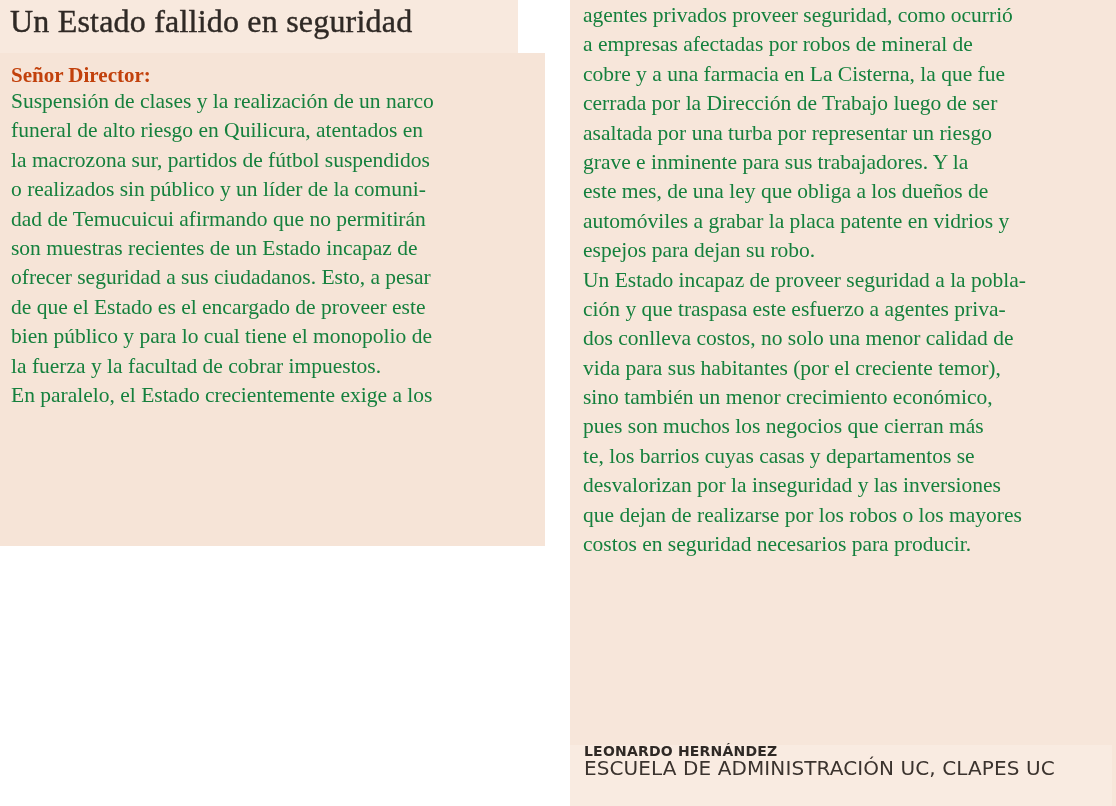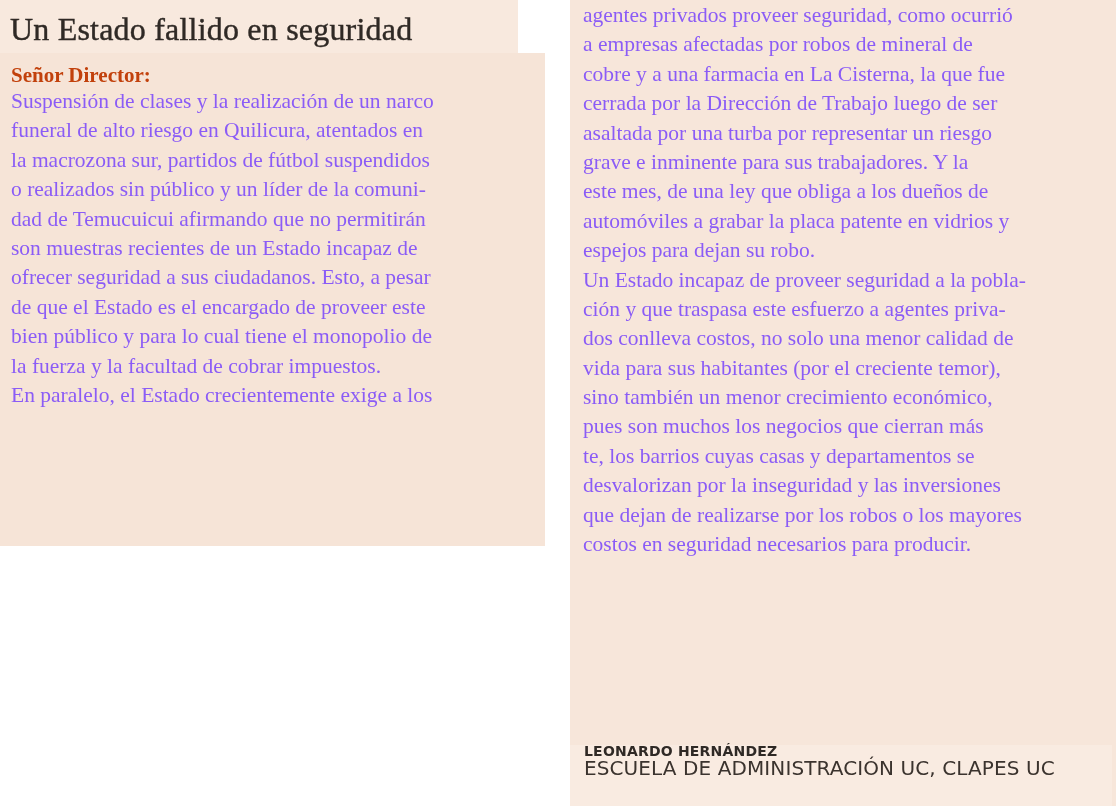"Un Estado fallido en seguridad" .title { top: 9px -> 1px }
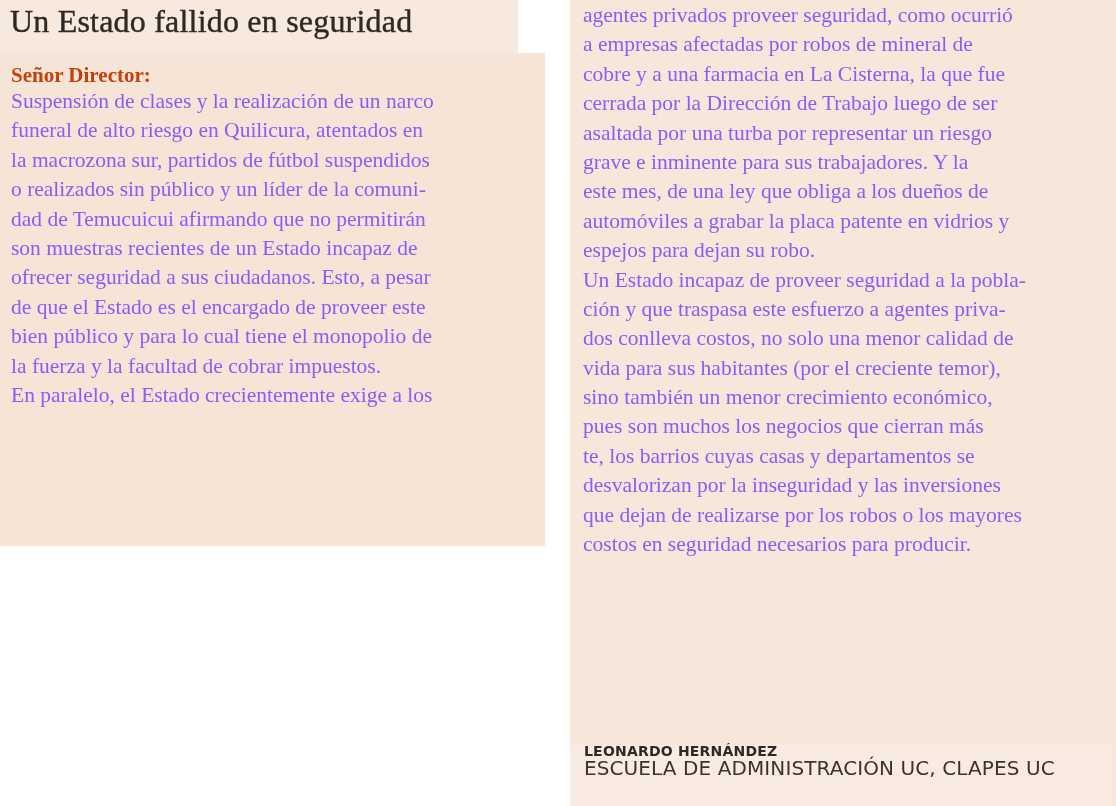"agentes privados proveer seguridad, como" .col { color: #8b5cf6 -> #15803d }
